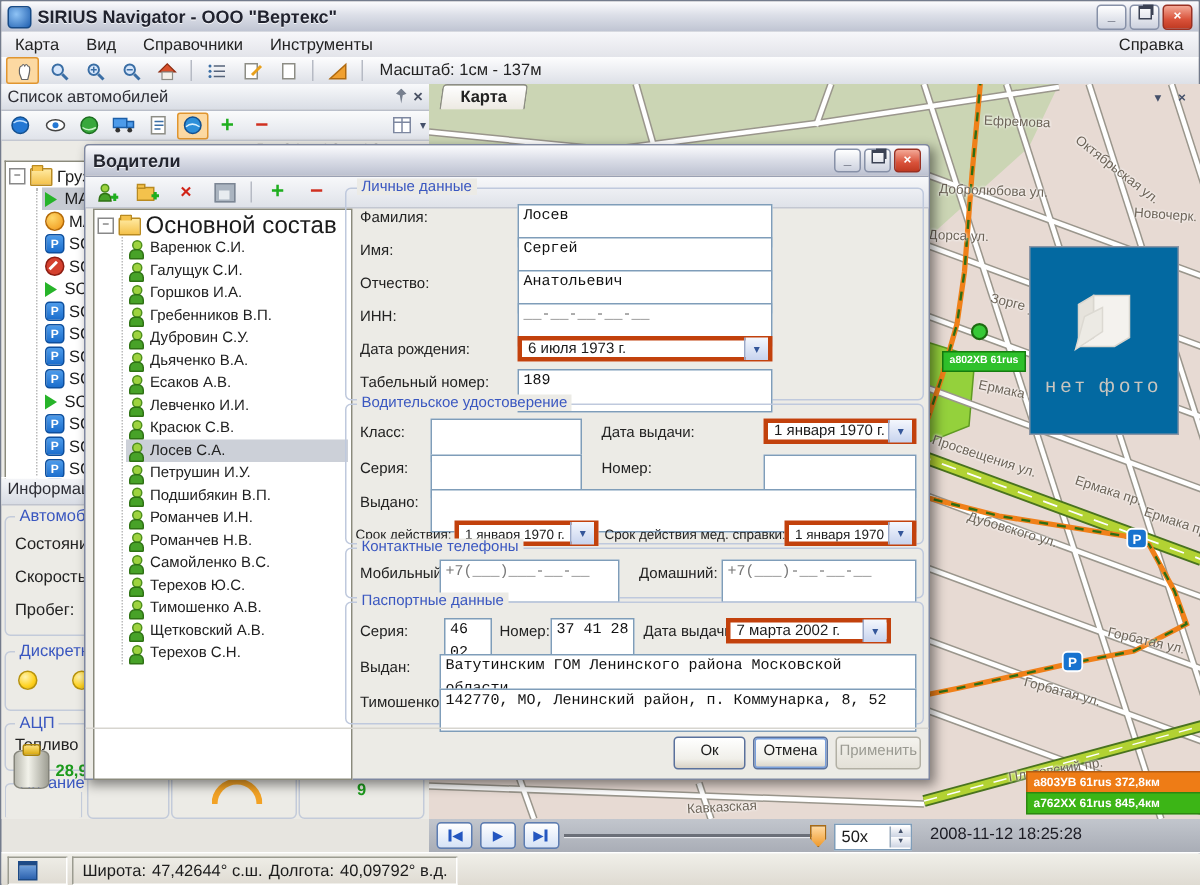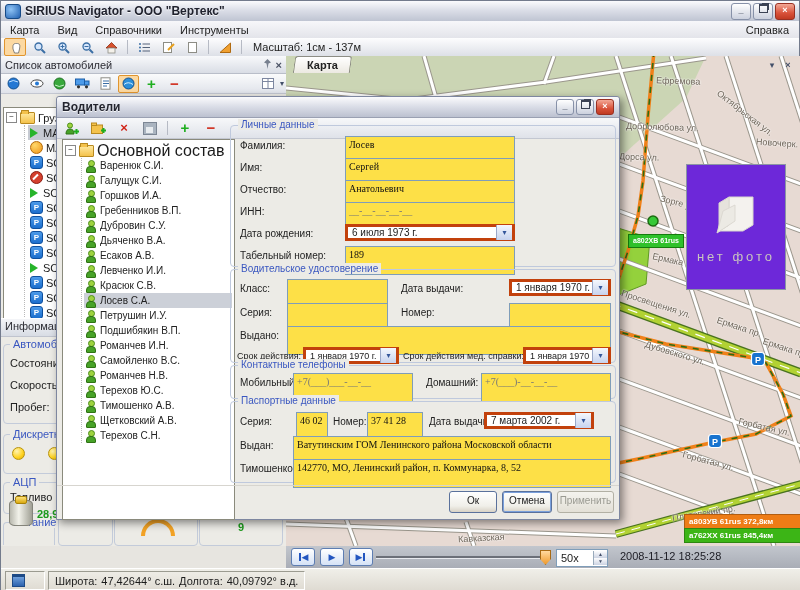"Лосев" .finput { background: #fde047 -> #ffffff; font-family: Liberation Serif, serif -> Liberation Mono, monospace }
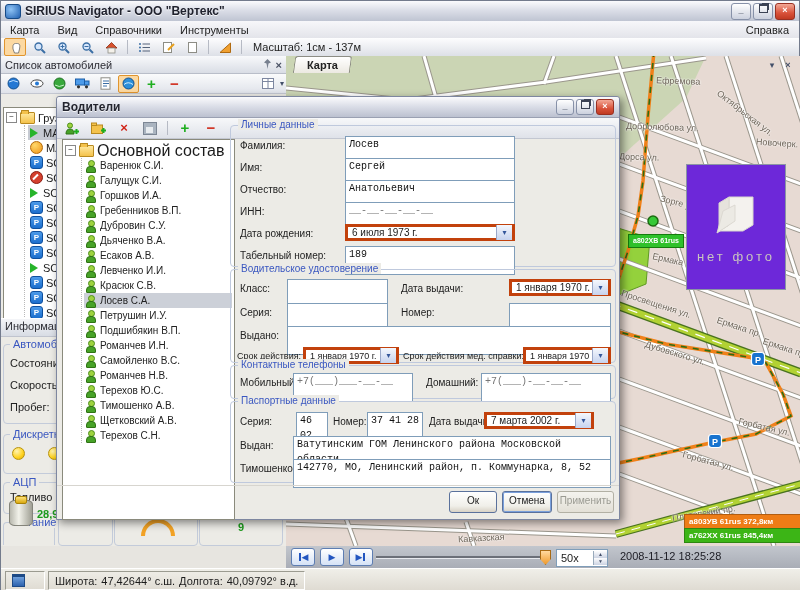"нет фото" .photo { background: #6d28d9 -> #0369a1 }
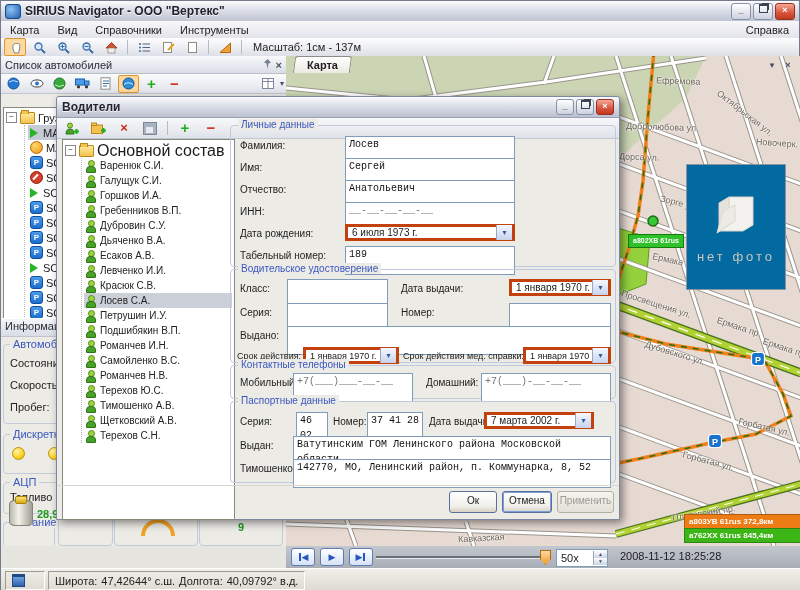"Самойленко В.С." div.drv-row { order: before "Романчев Н.В." -> after "Романчев Н.В." }
